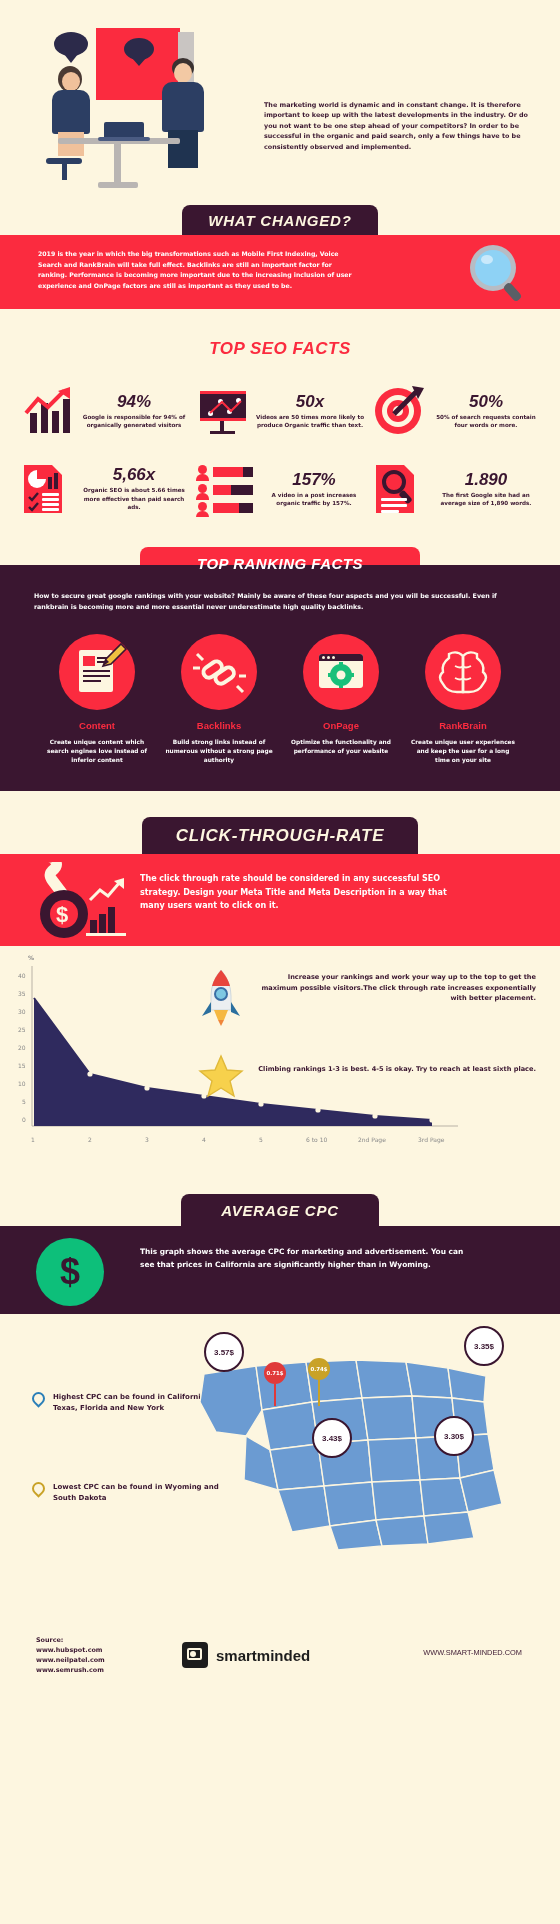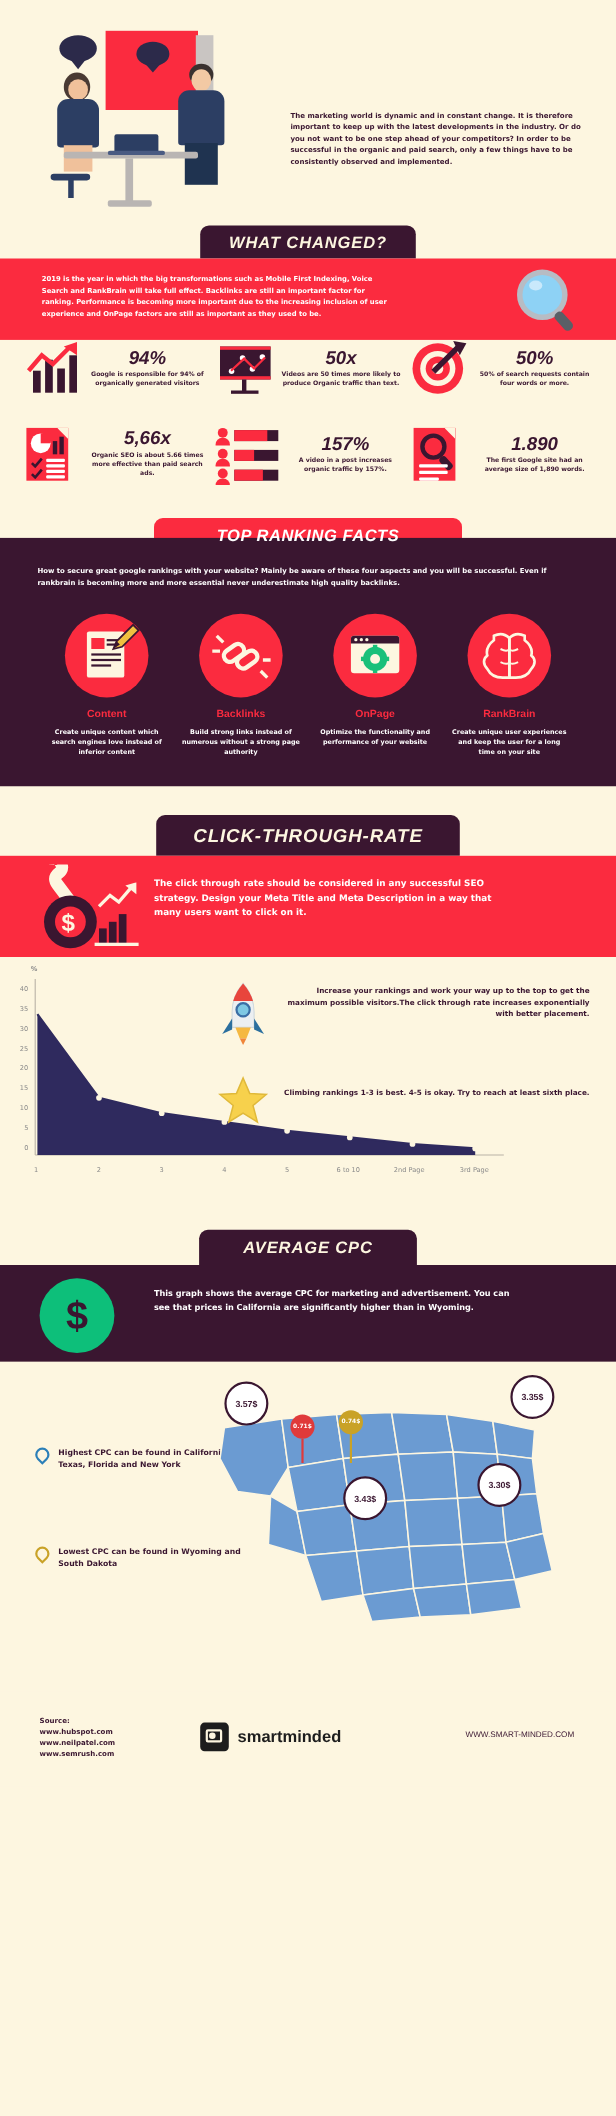"TOP SEO FACTS" div.seo-head { html: none -> <div>TOP SEO FACTS</div> }
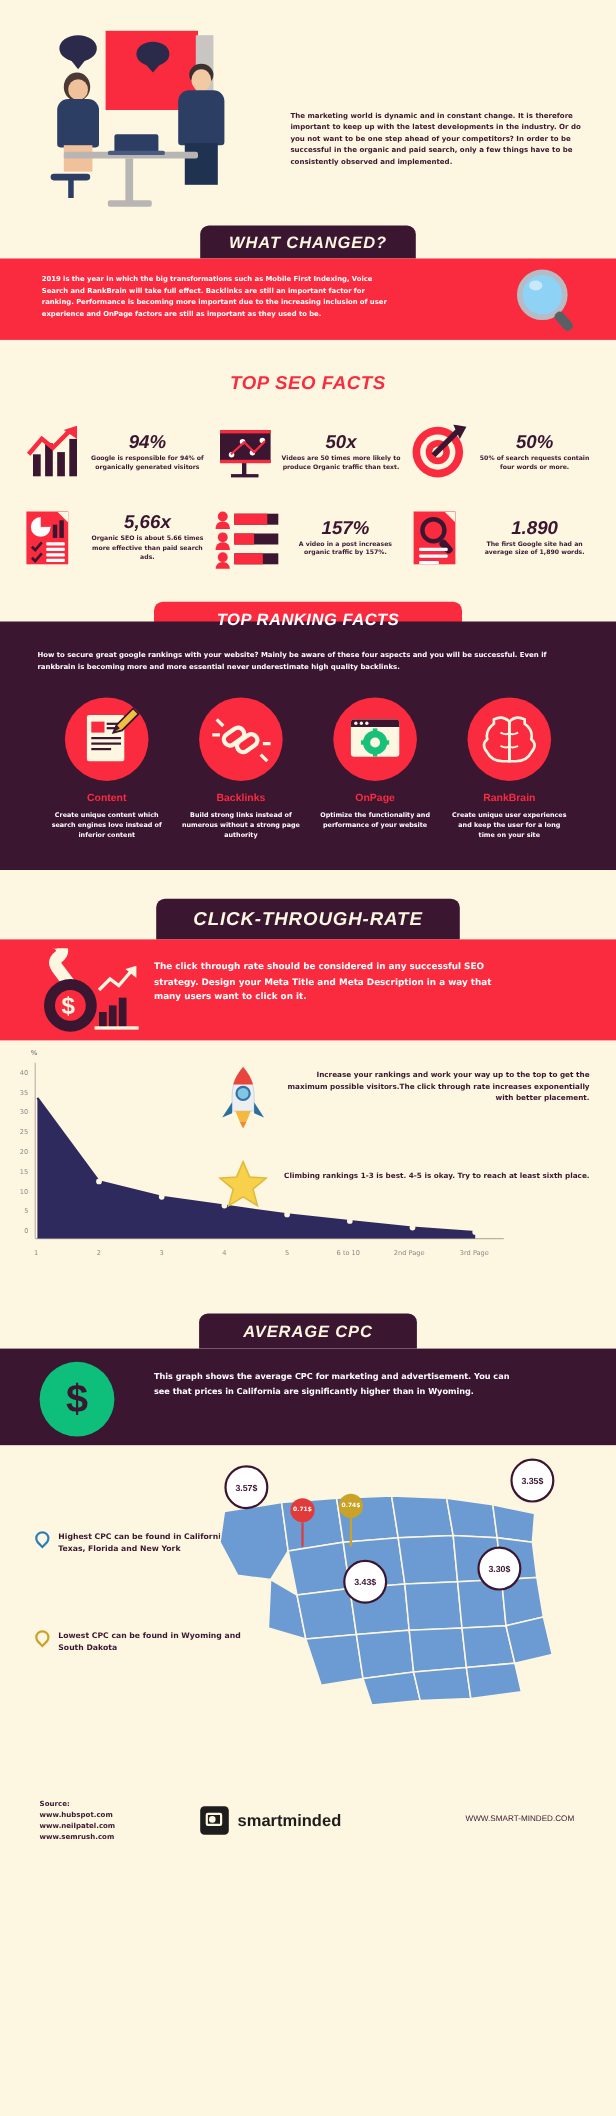"3.30$" div.cpc-bubble { top: 66px -> 76px }
